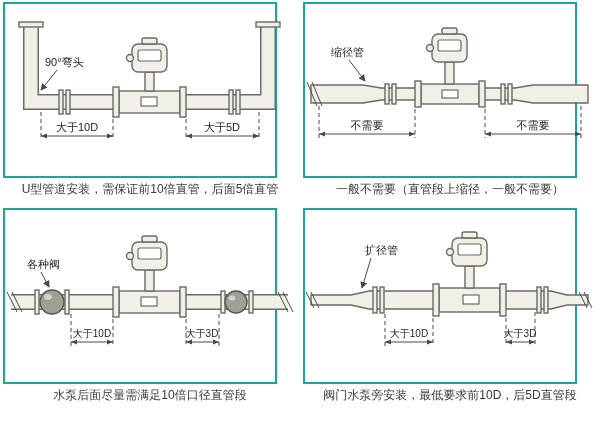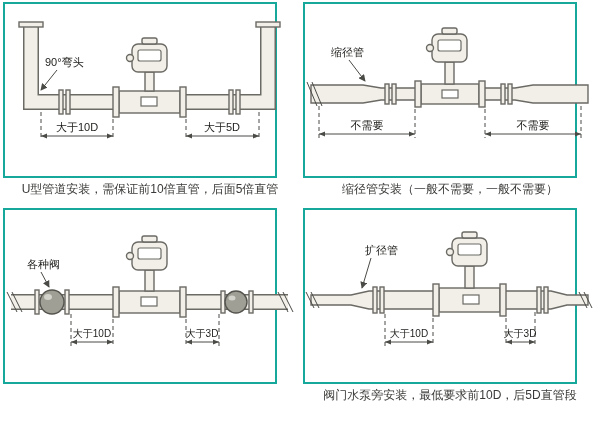"缩径管安装（一般不需要，一般不需要）" div { text: 缩径管安装（一般不需要 -> 一般不需要（直管段上缩径 }
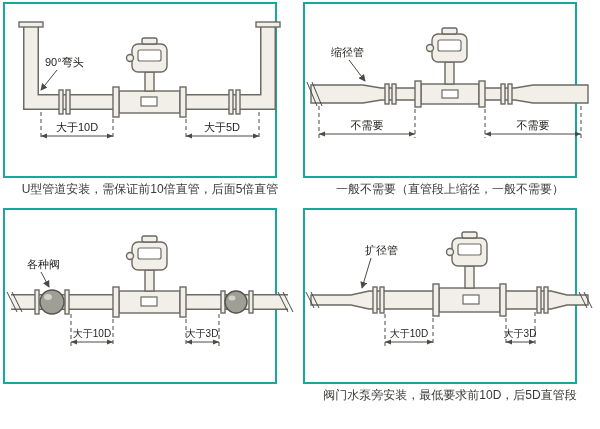"水泵后面尽量需满足10倍口径直管段" div { html: none -> <div>水泵后面尽量需满足10倍口径直管段</div> }
